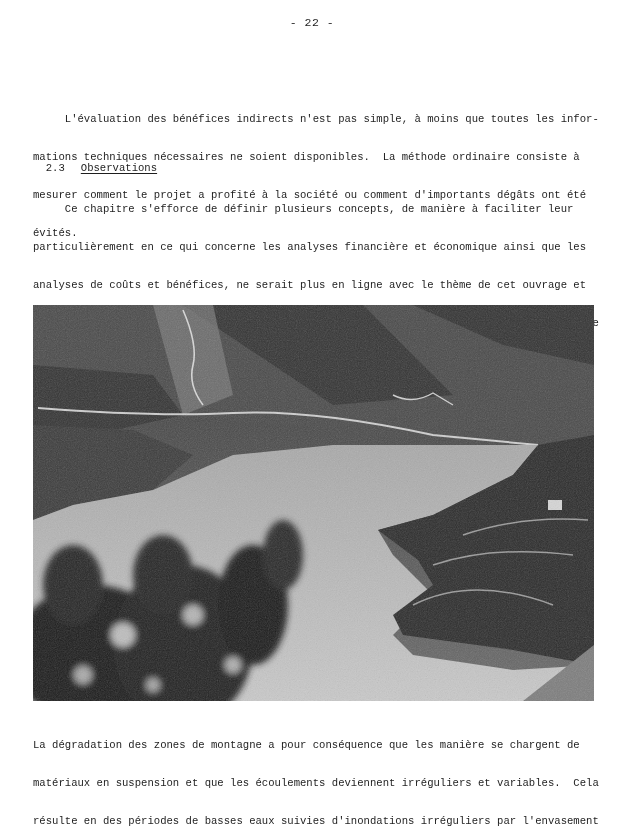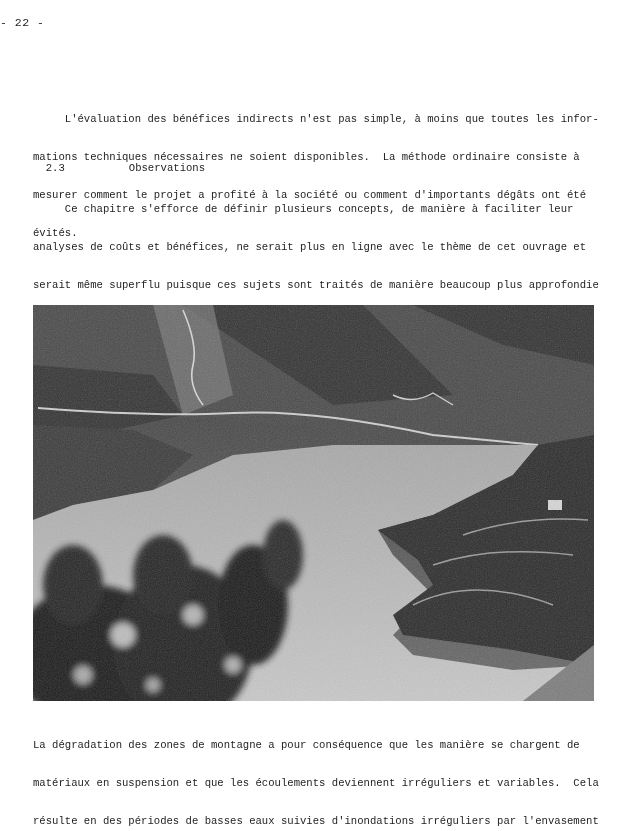"- 22 -" .page-number { text-align: left -> center }
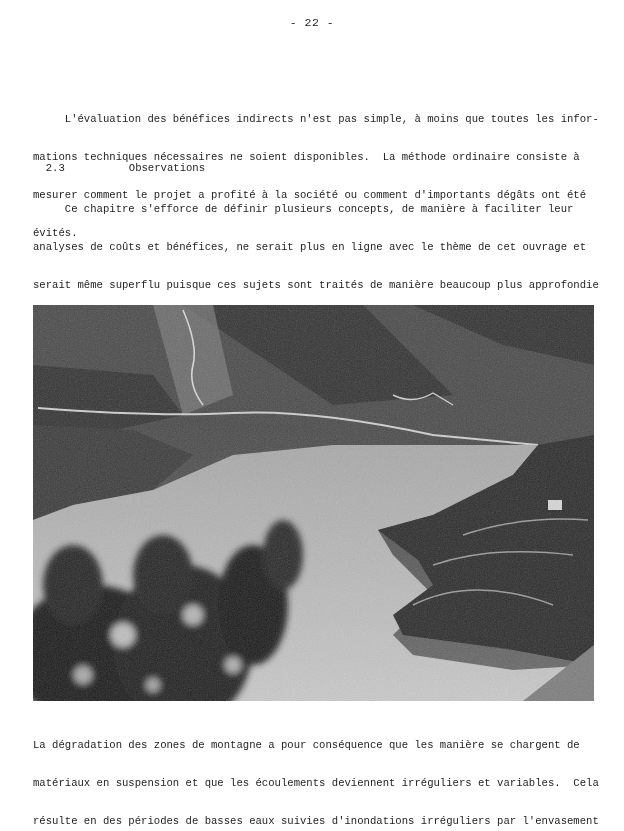"Observations" .section-heading .title { margin-left: 48px -> none; text-decoration: none -> underline }
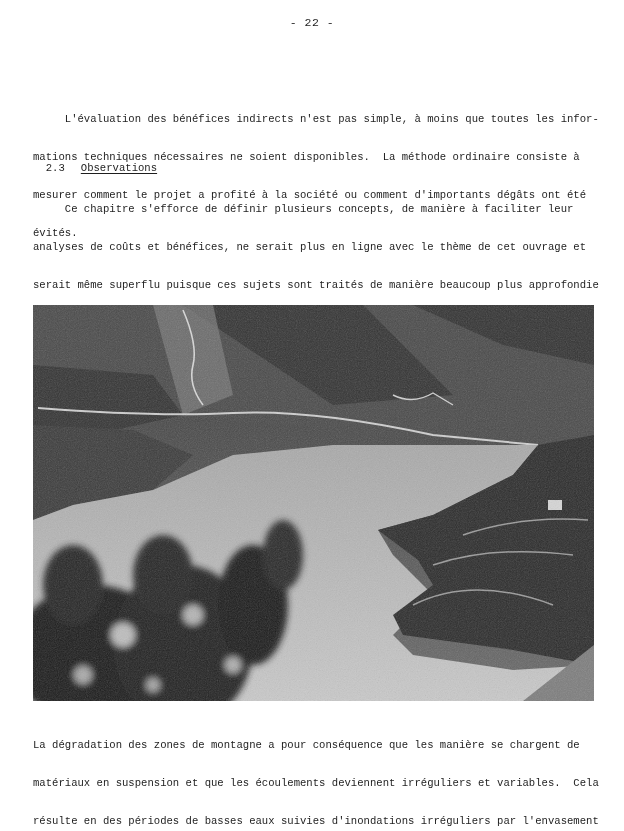"particulièrement en ce qui concerne" div { html: none -> <div>particulièrement en ce qui concerne les analyses financière et économique ainsi que les</div> }
